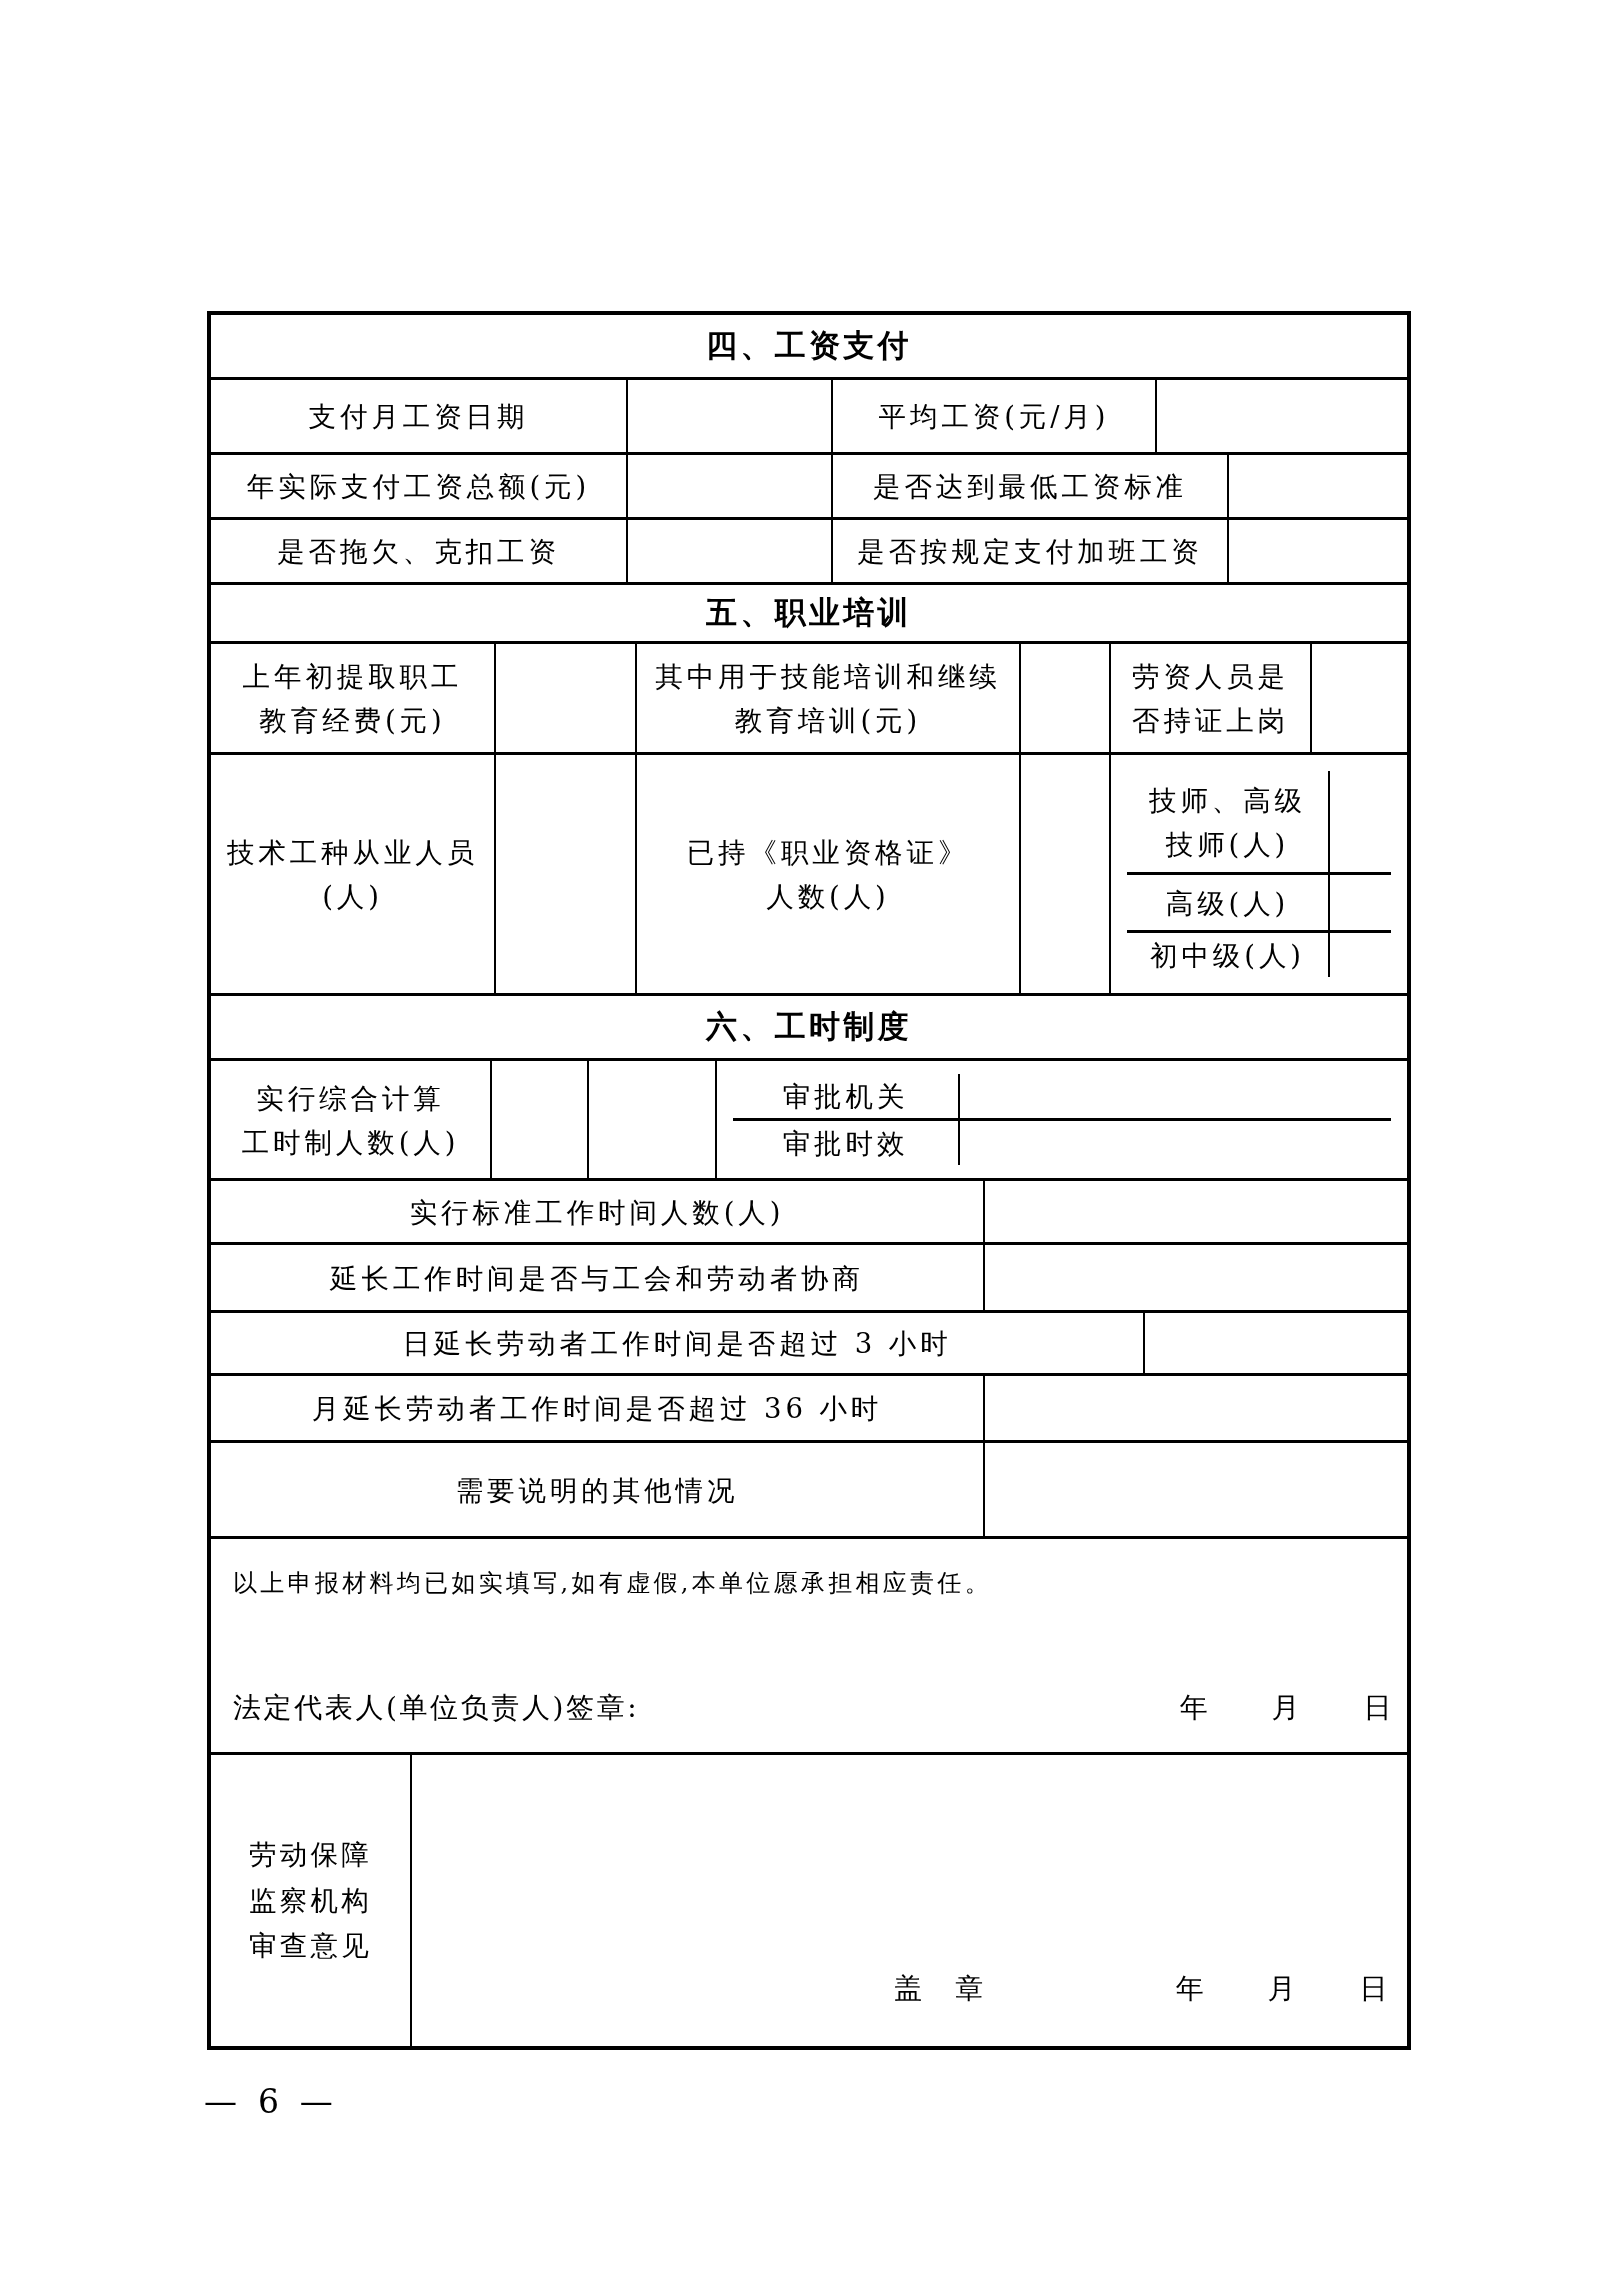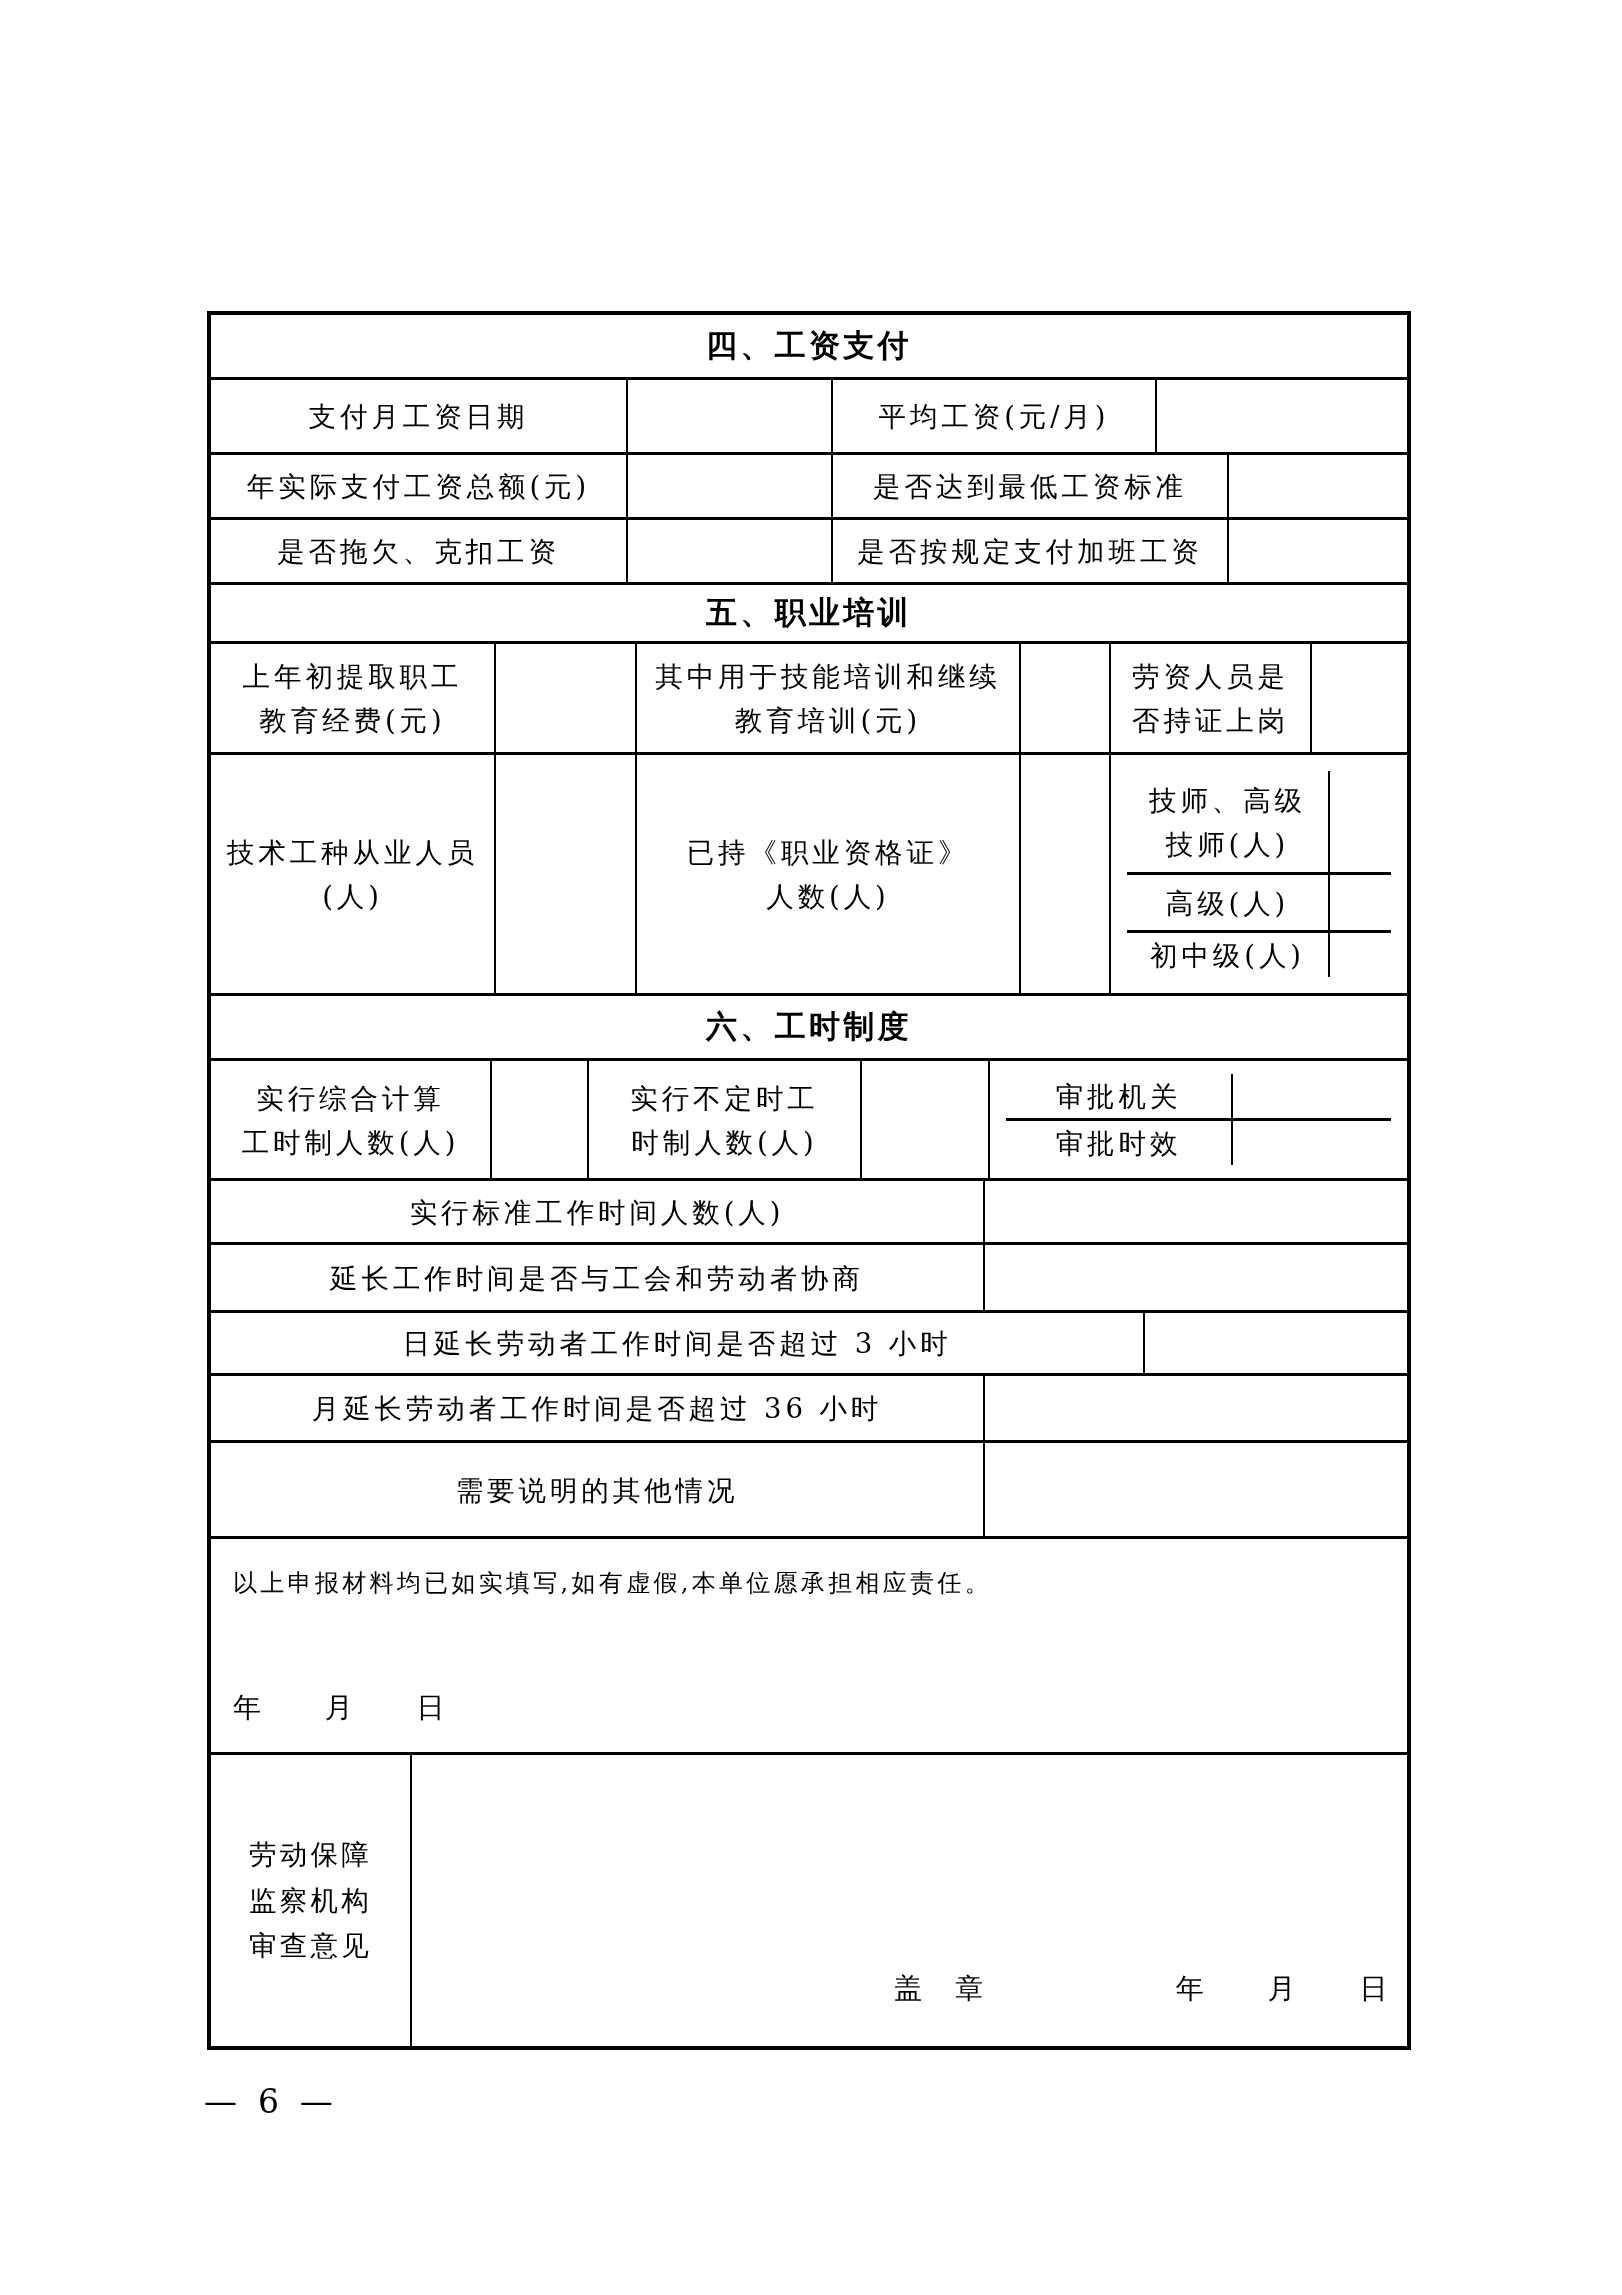"实行不定时工" div.c { html: <div>实行不定时工 时制人数(人)</div> -> none }
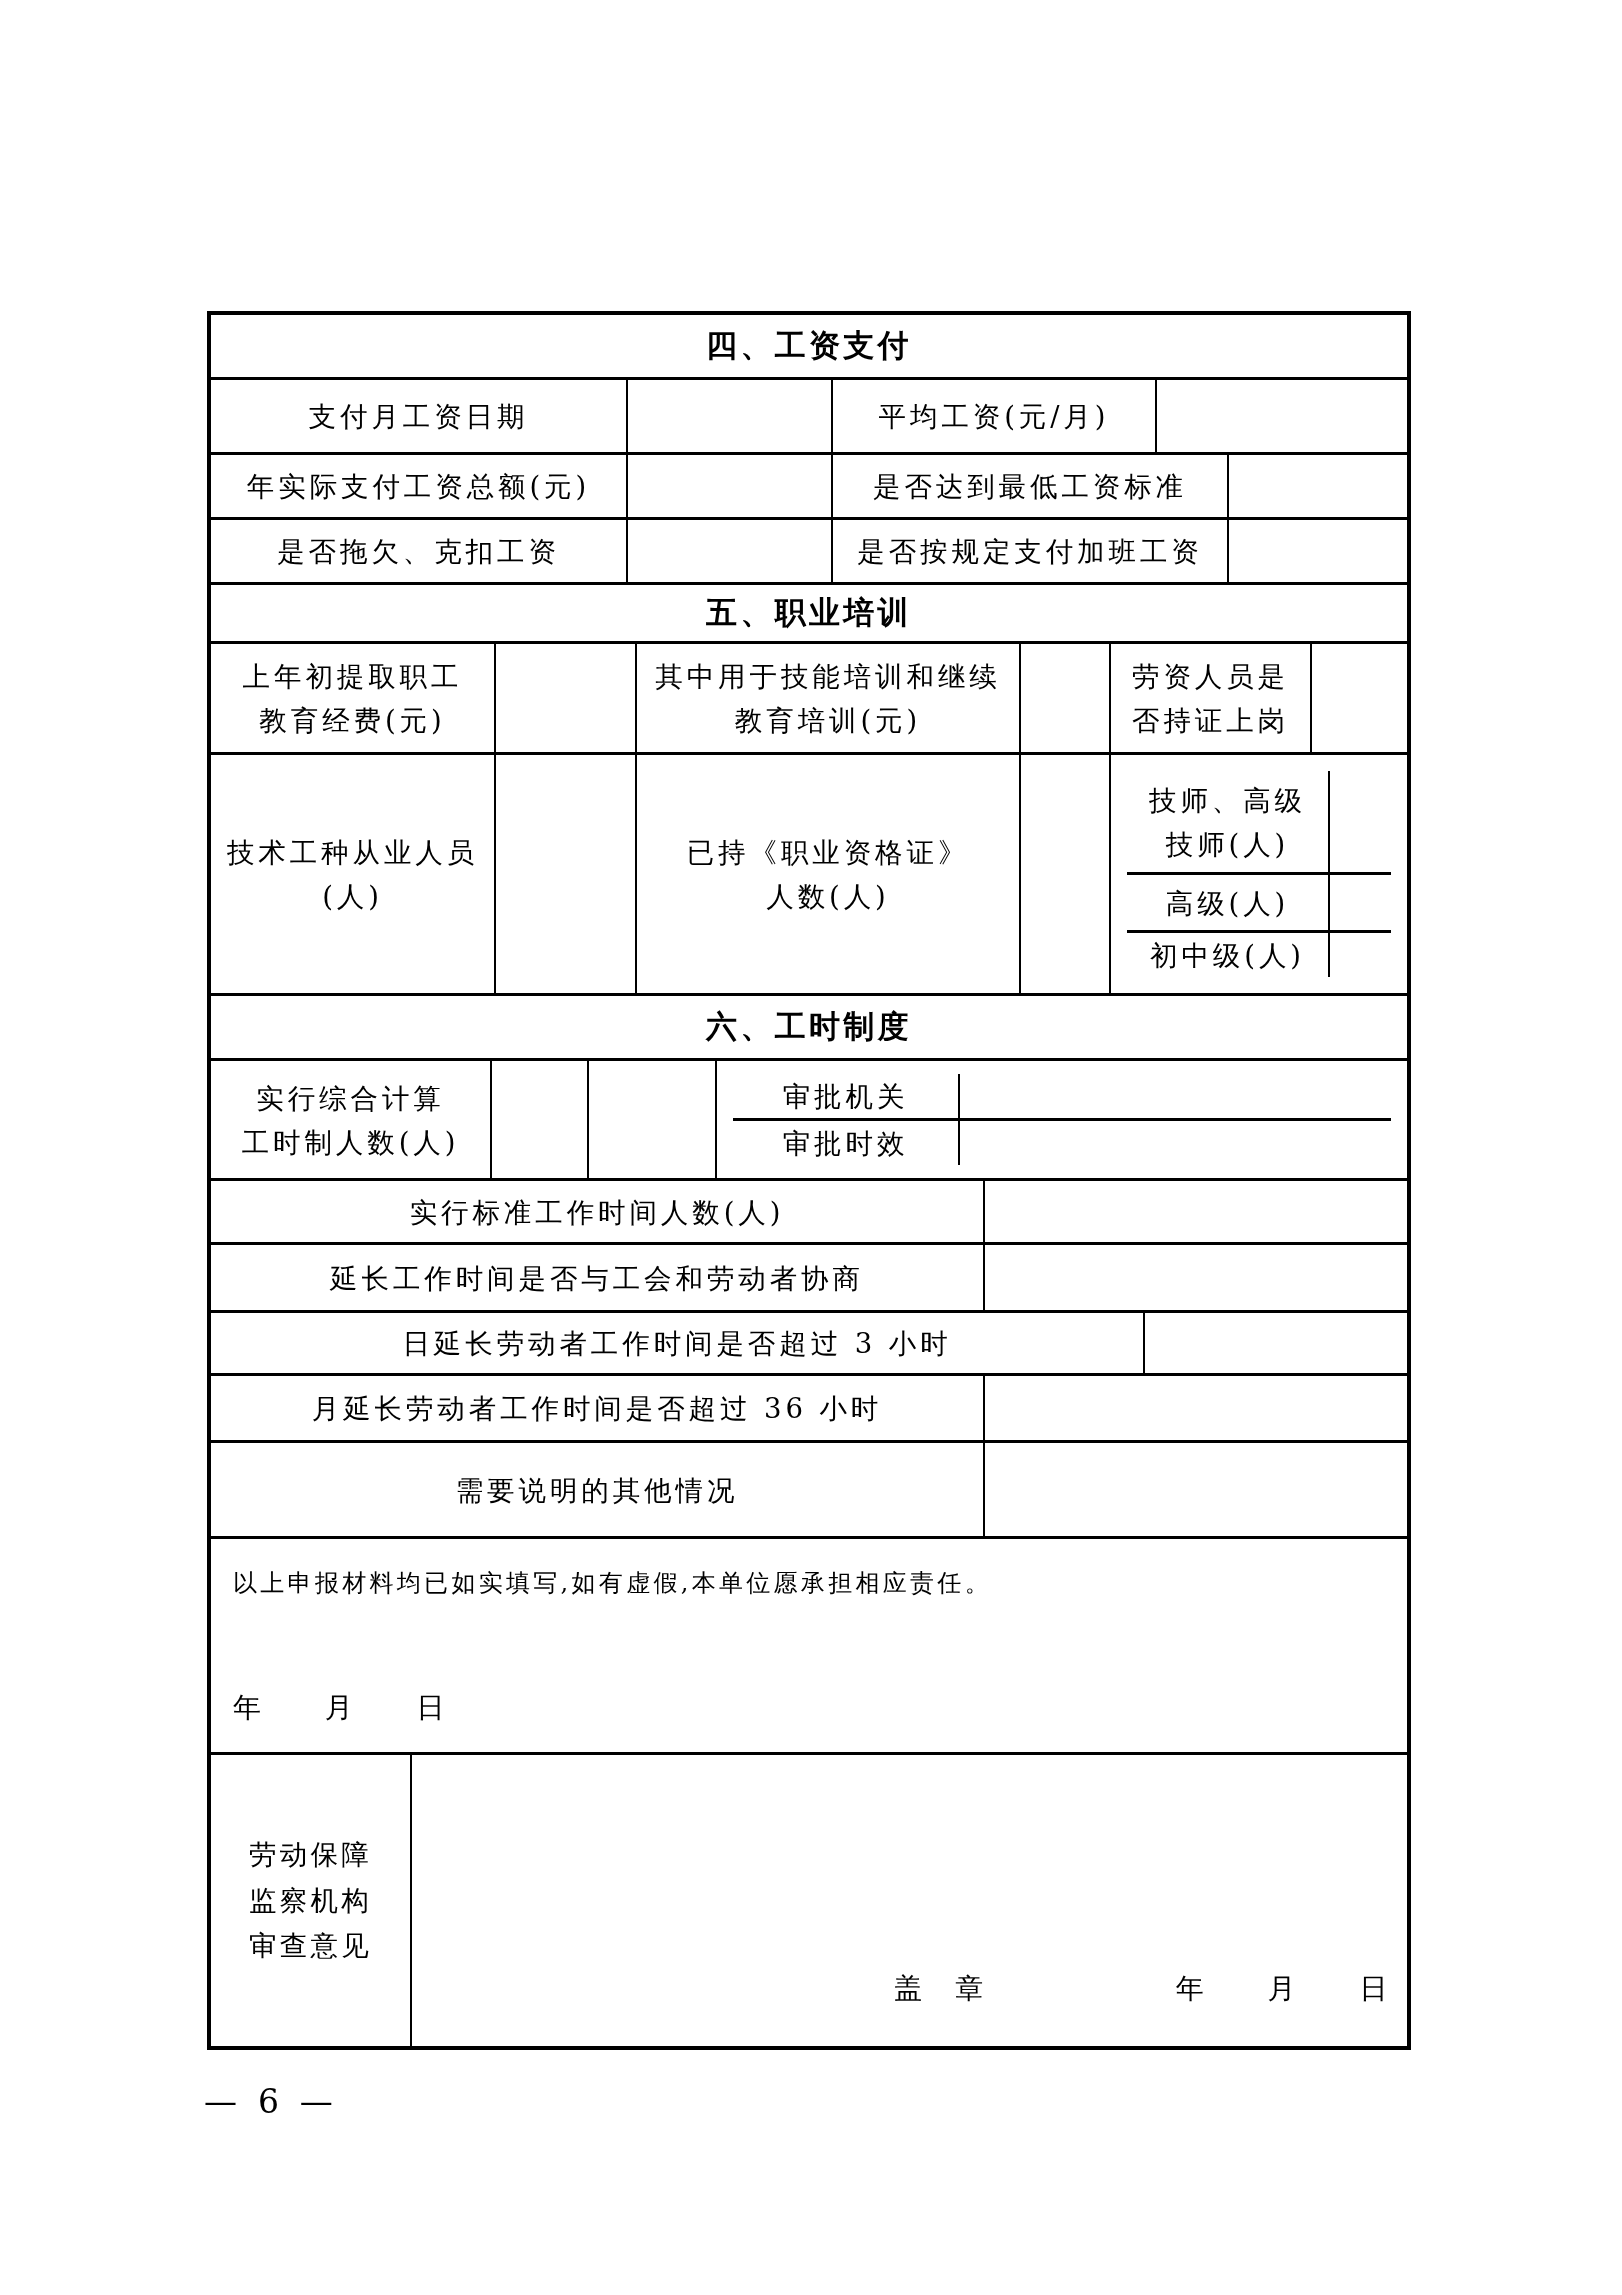"法定代表人(单位负责人)签章:" span { html: none -> <span>法定代表人(单位负责人)签章:</span> }
